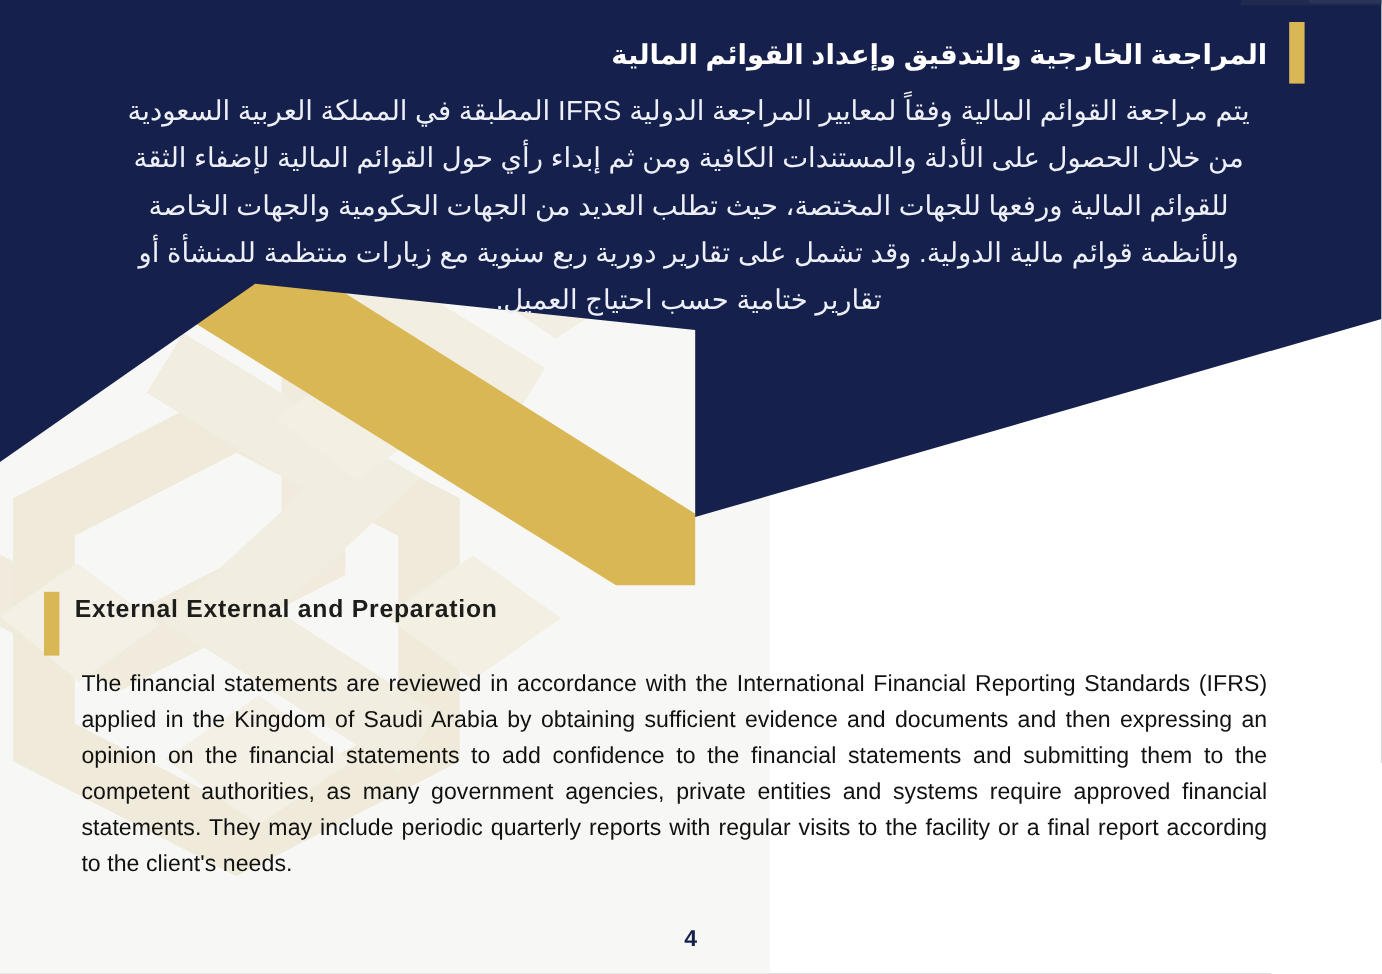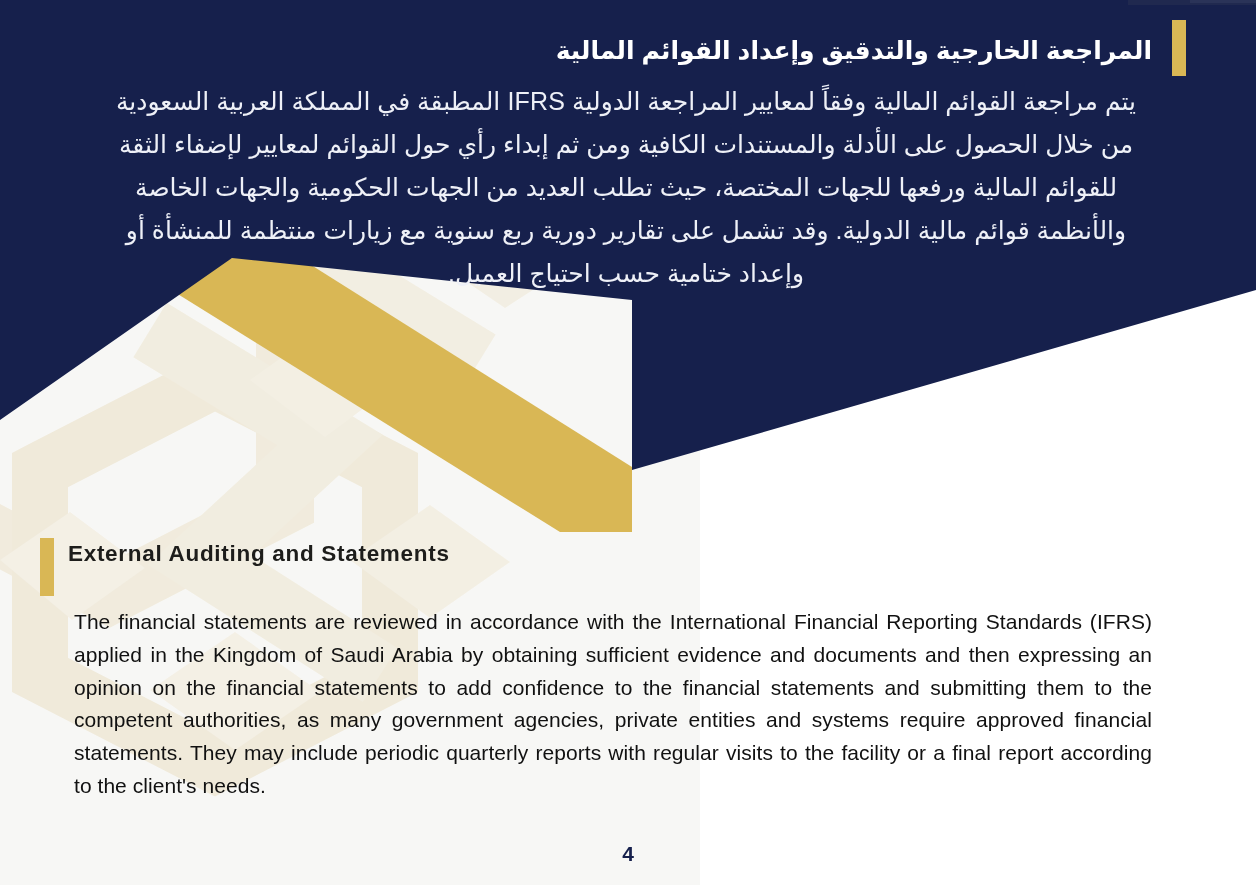"من خلال الحصول على الأدلة" div { text: لمعايير -> المالية }
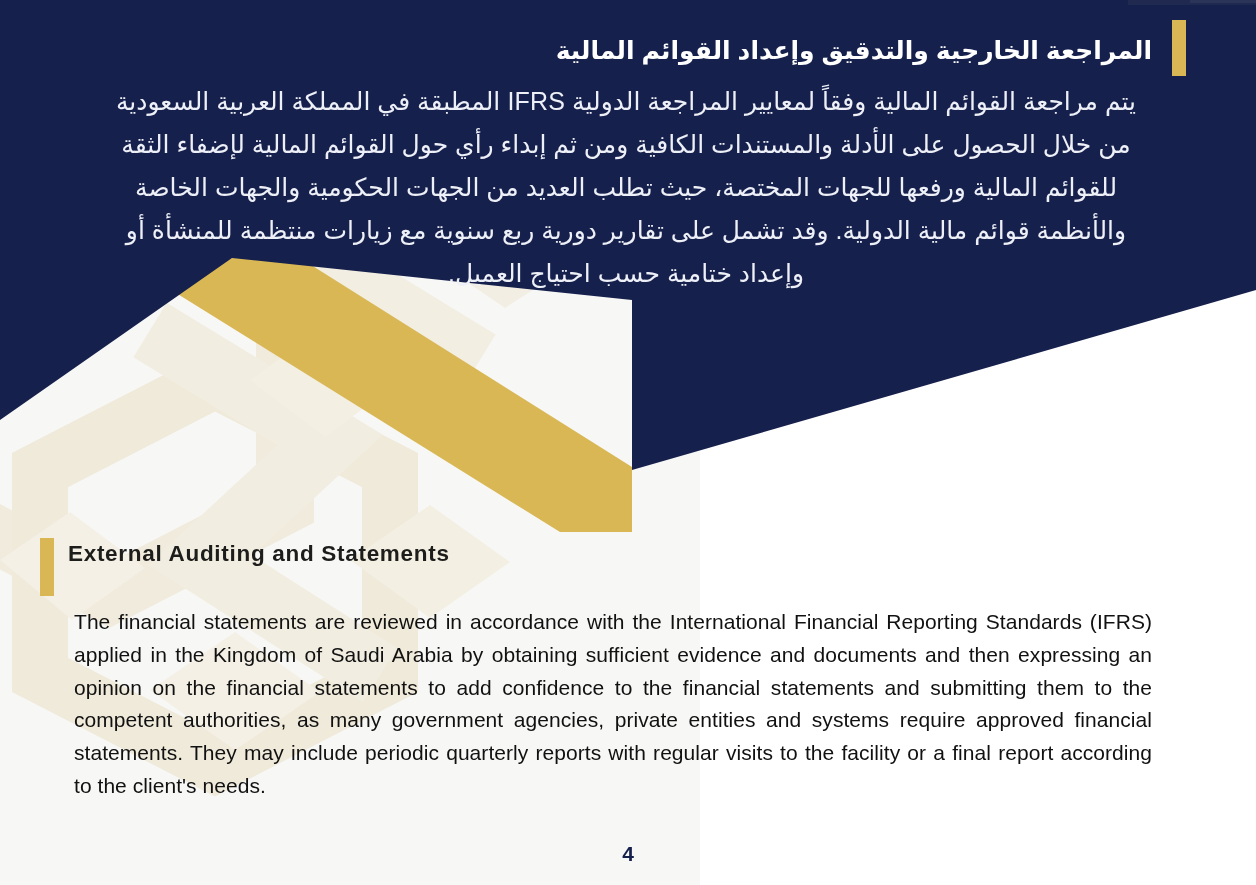"وإعداد ختامية حسب احتياج العميل." div { text: وإعداد -> تقارير }
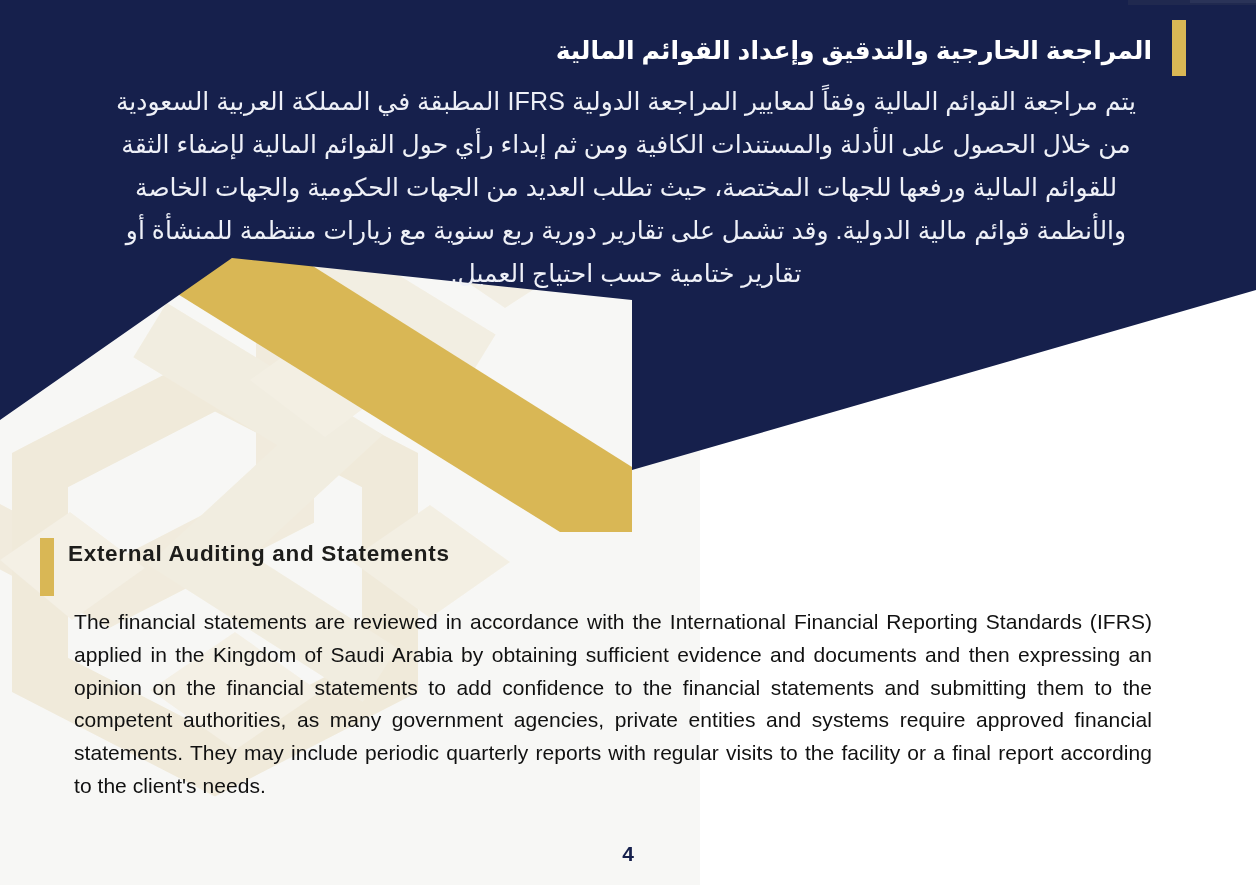"External Auditing and Statements" div { text: Auditing and Statements -> External and Preparation }
